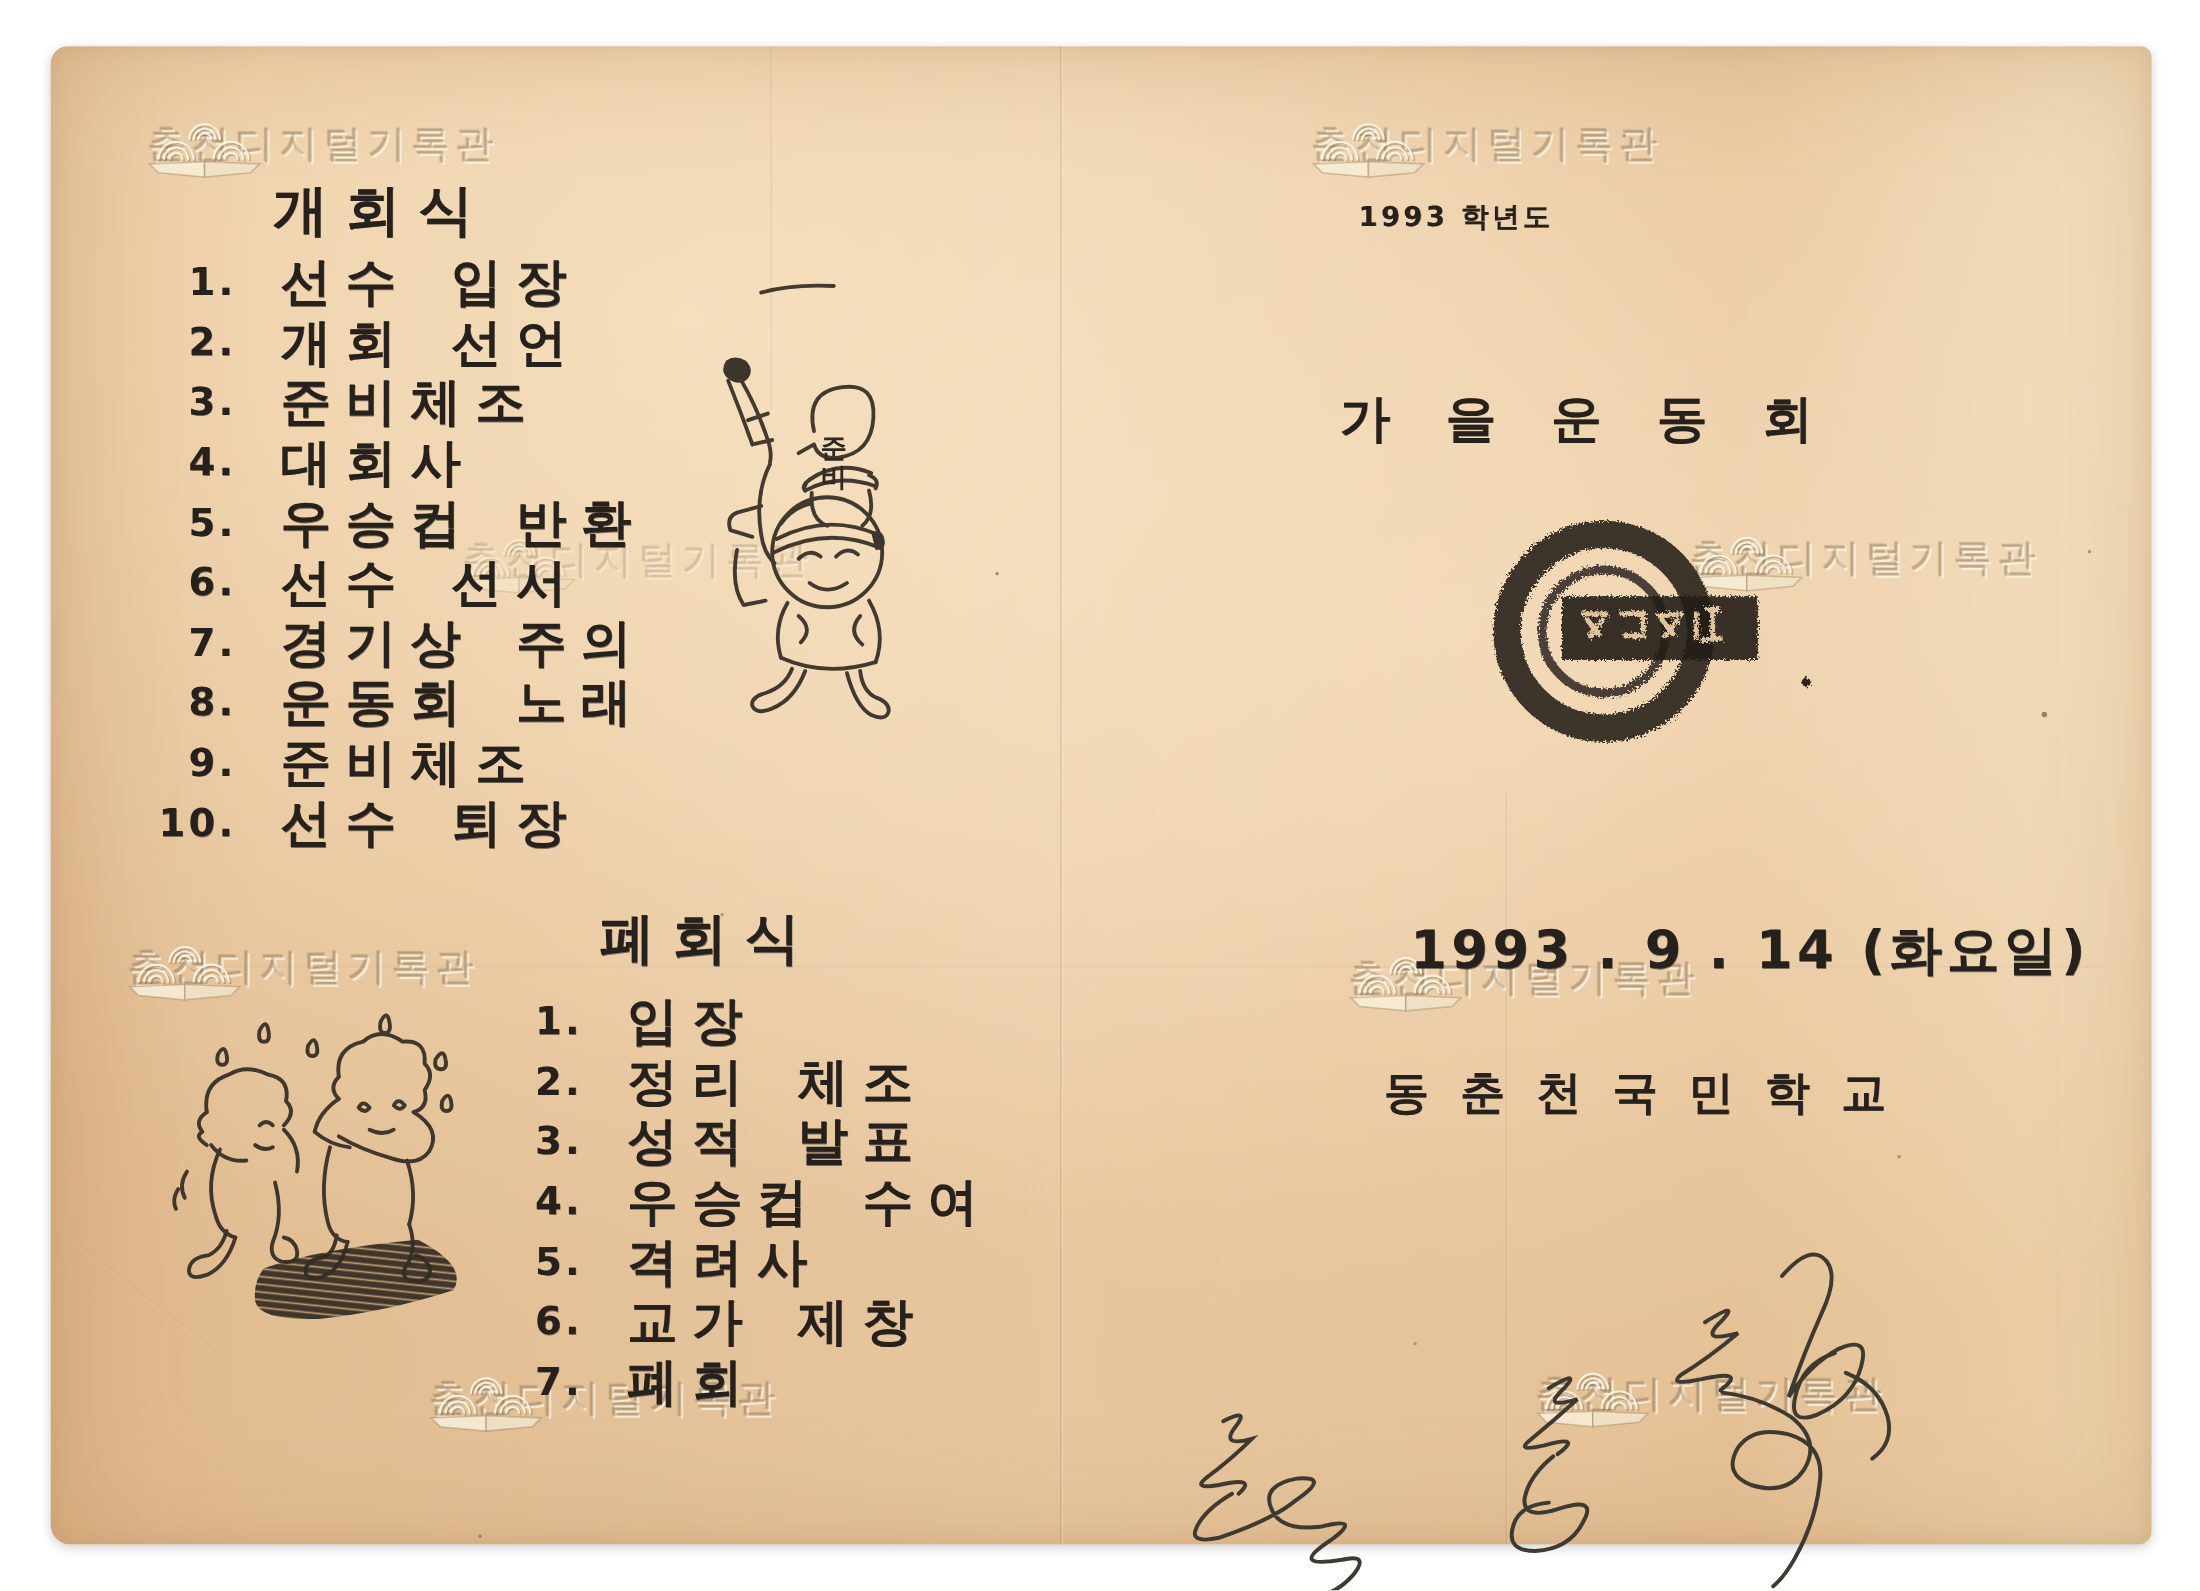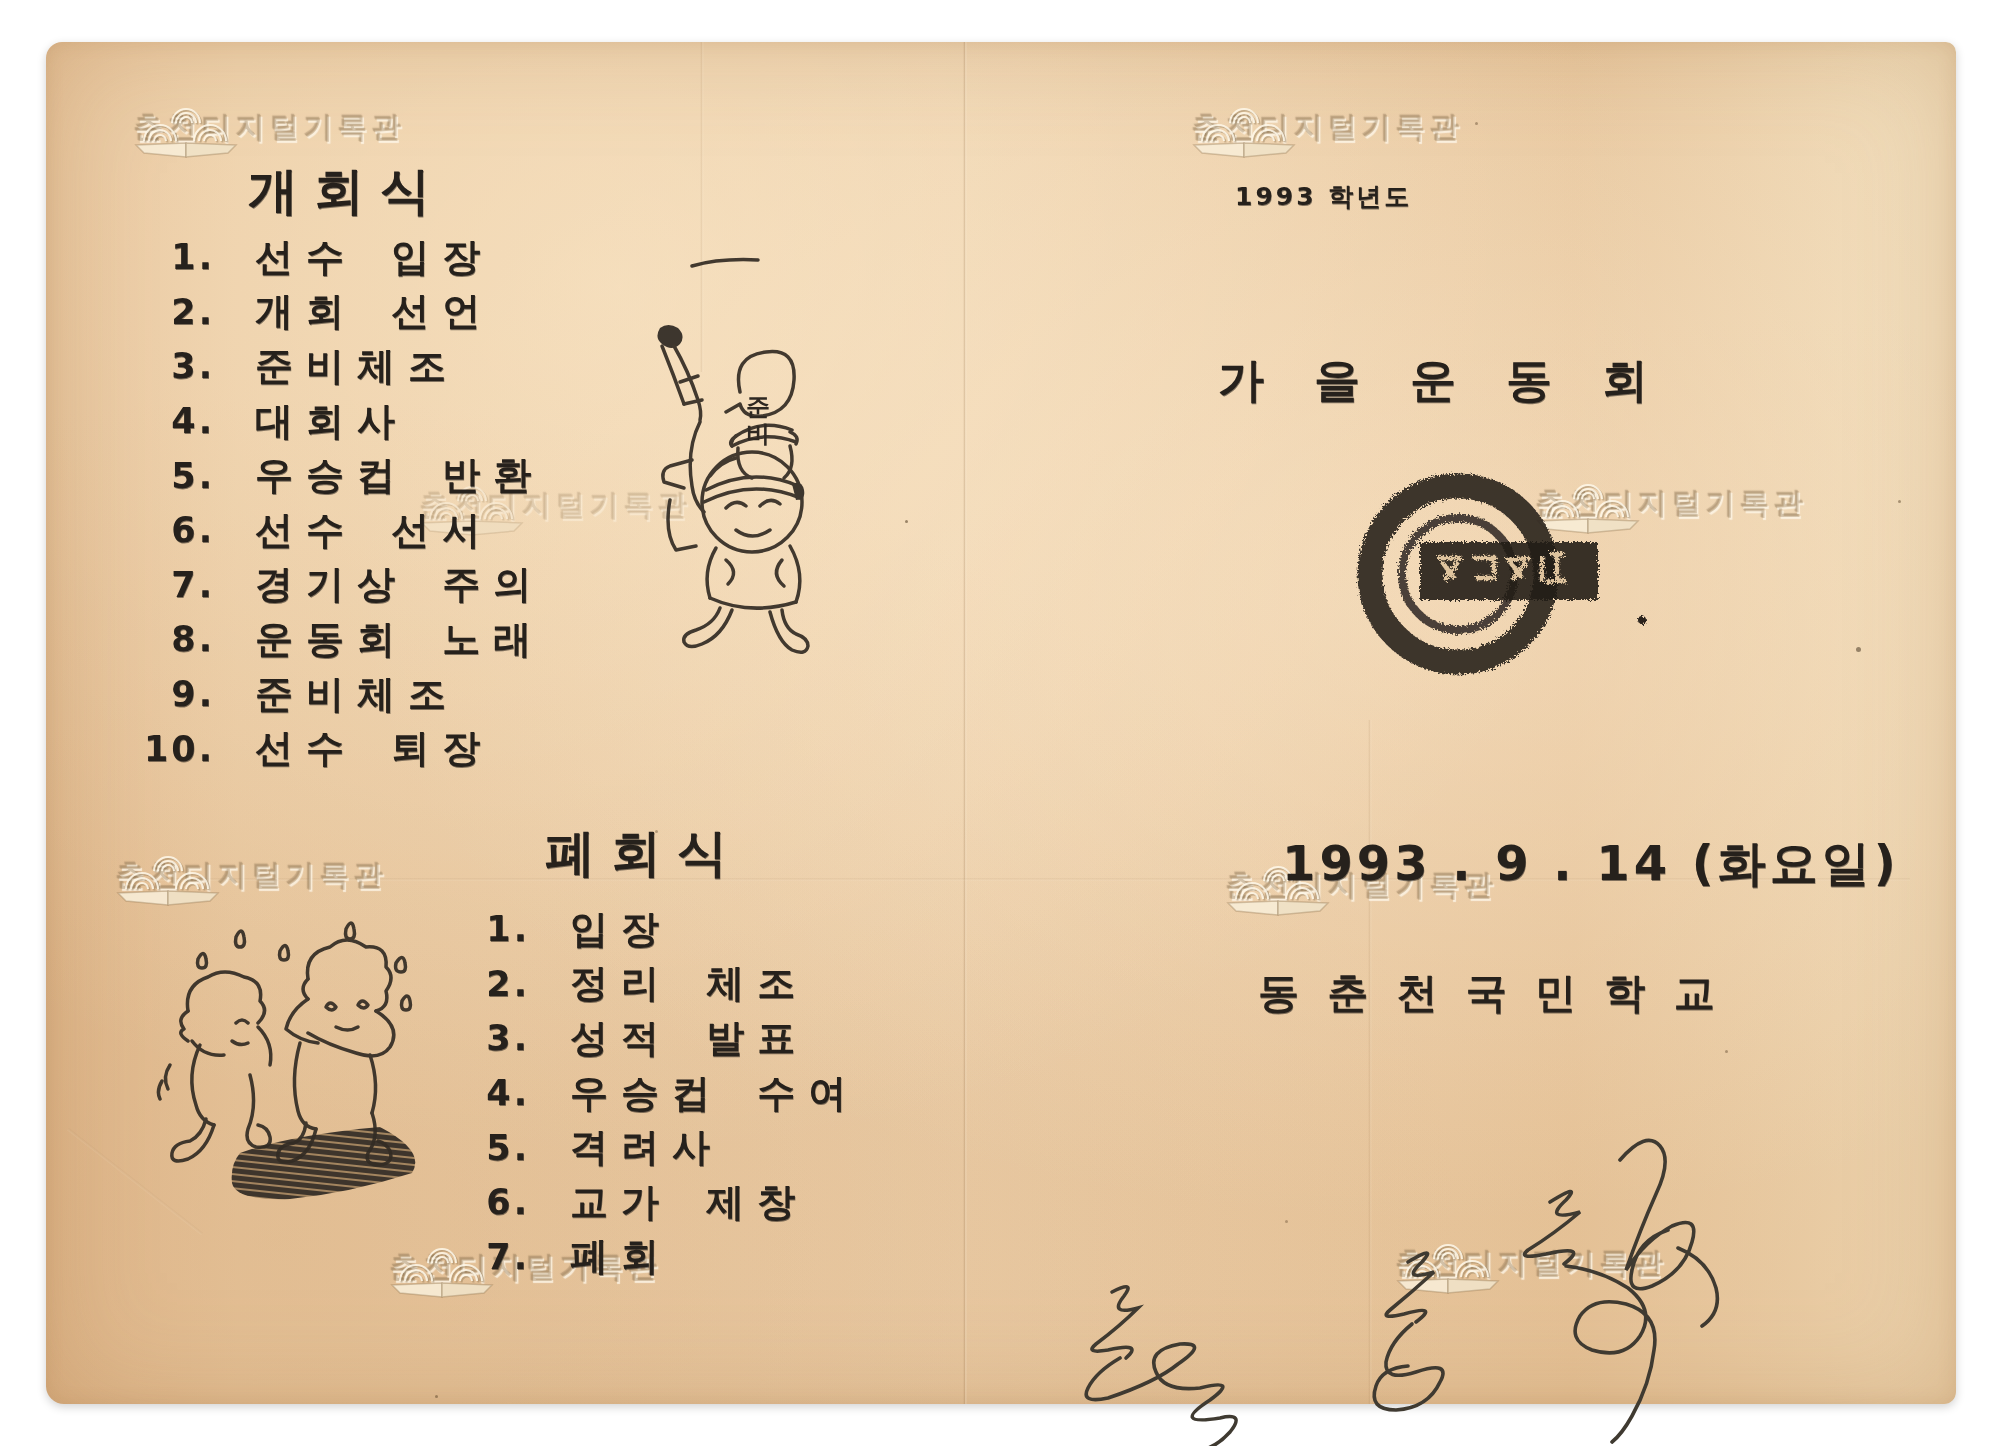"춘천디지털기록관" .wm .wm-text { font-size: 29px -> 35px; font-weight: bold -> normal }
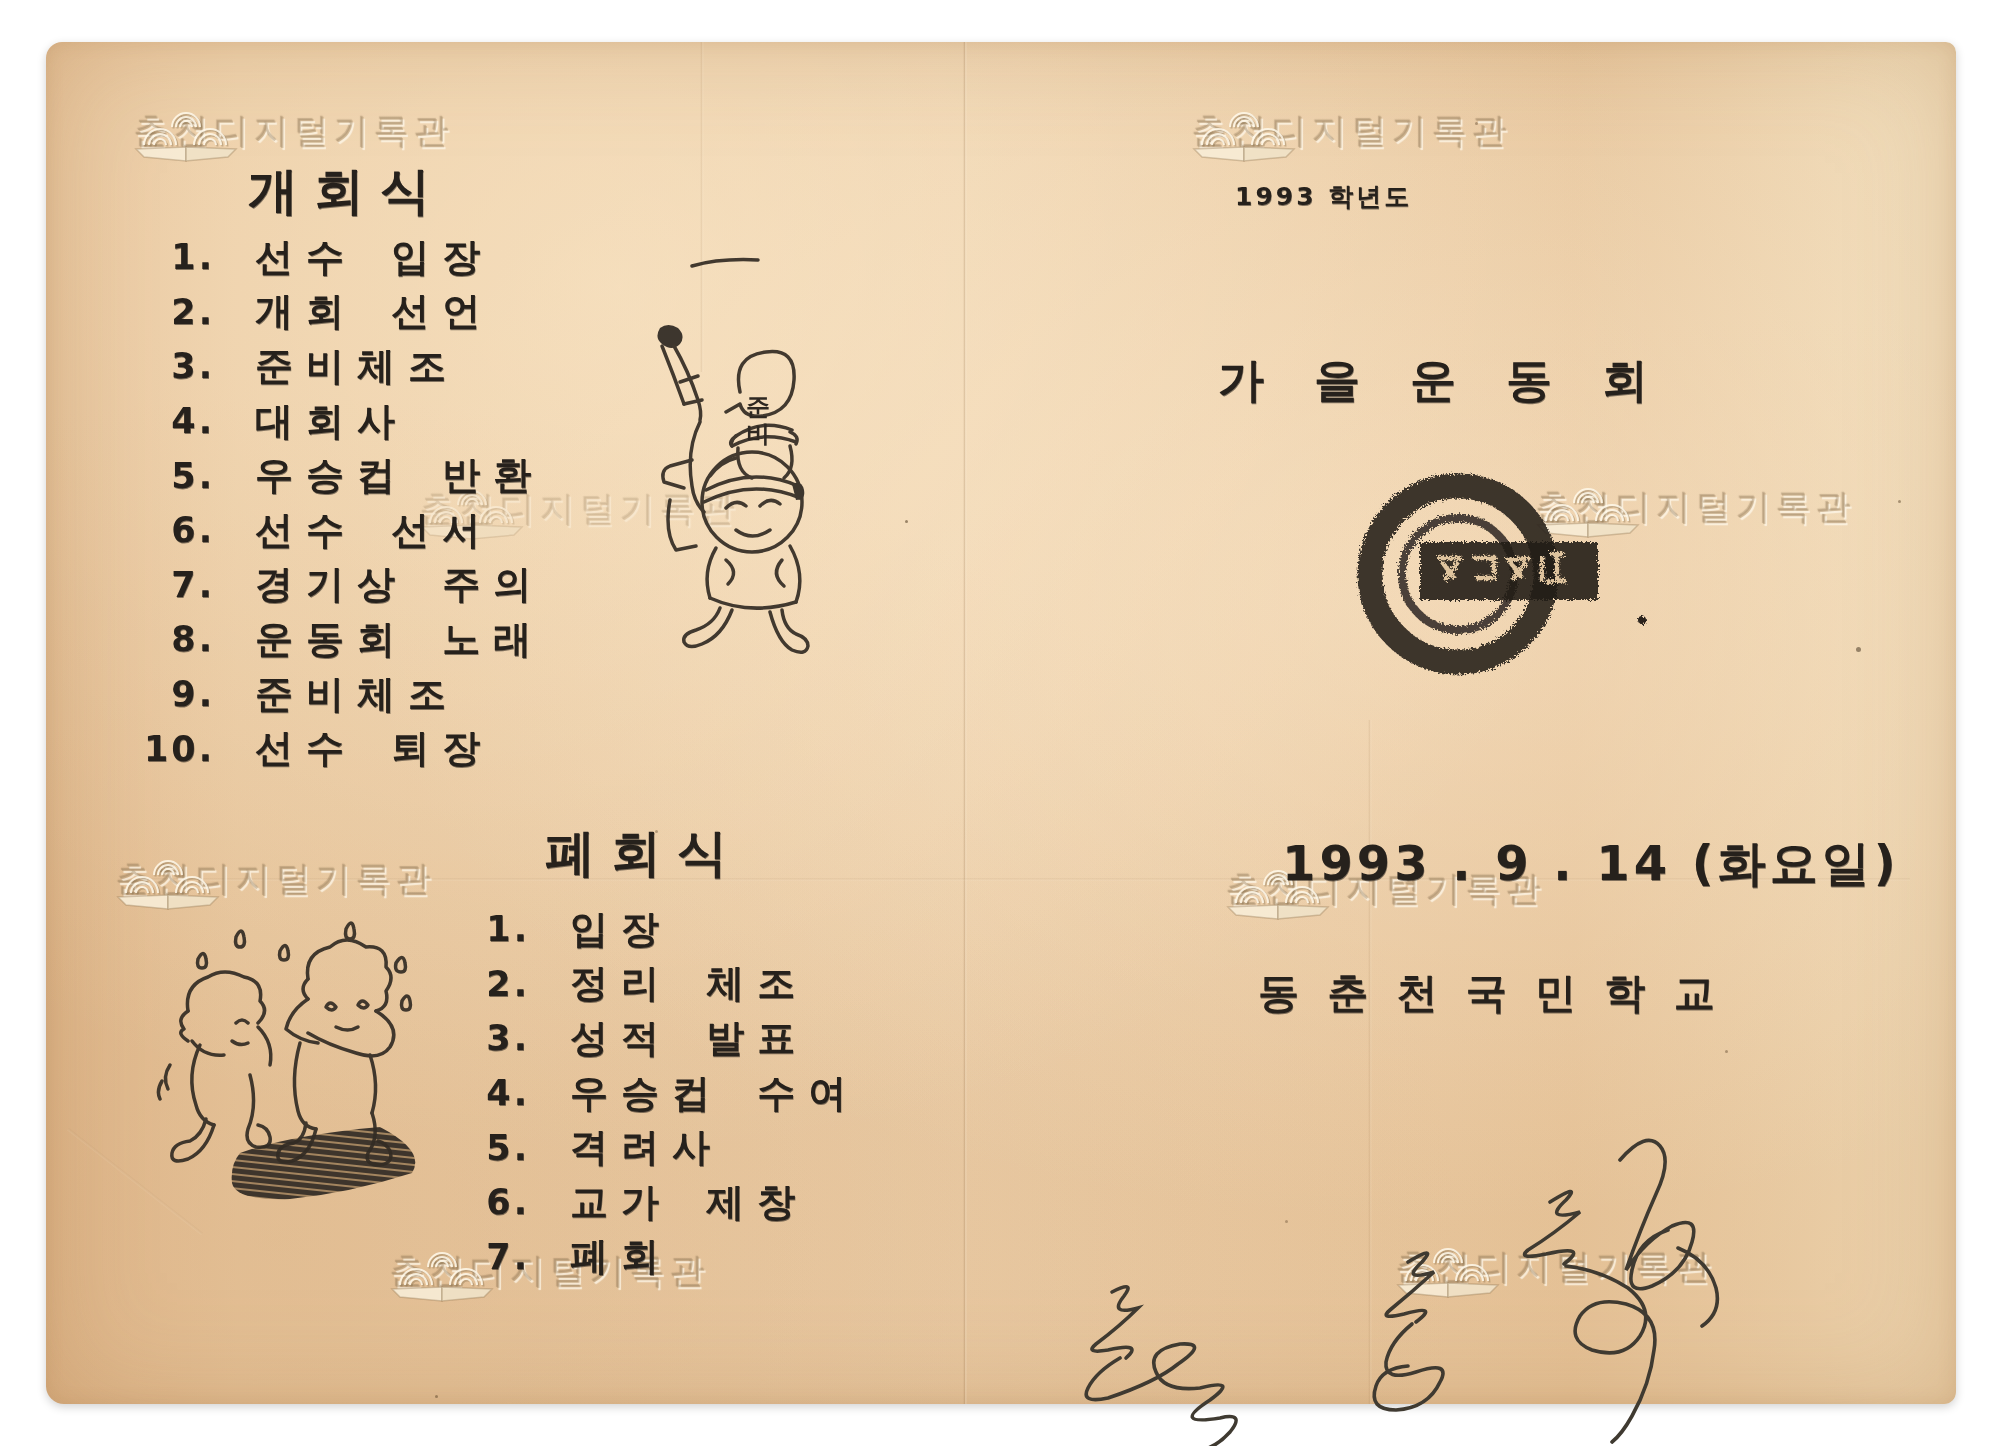"선수 입장" .row .lbl { font-size: 38px -> 46px }
